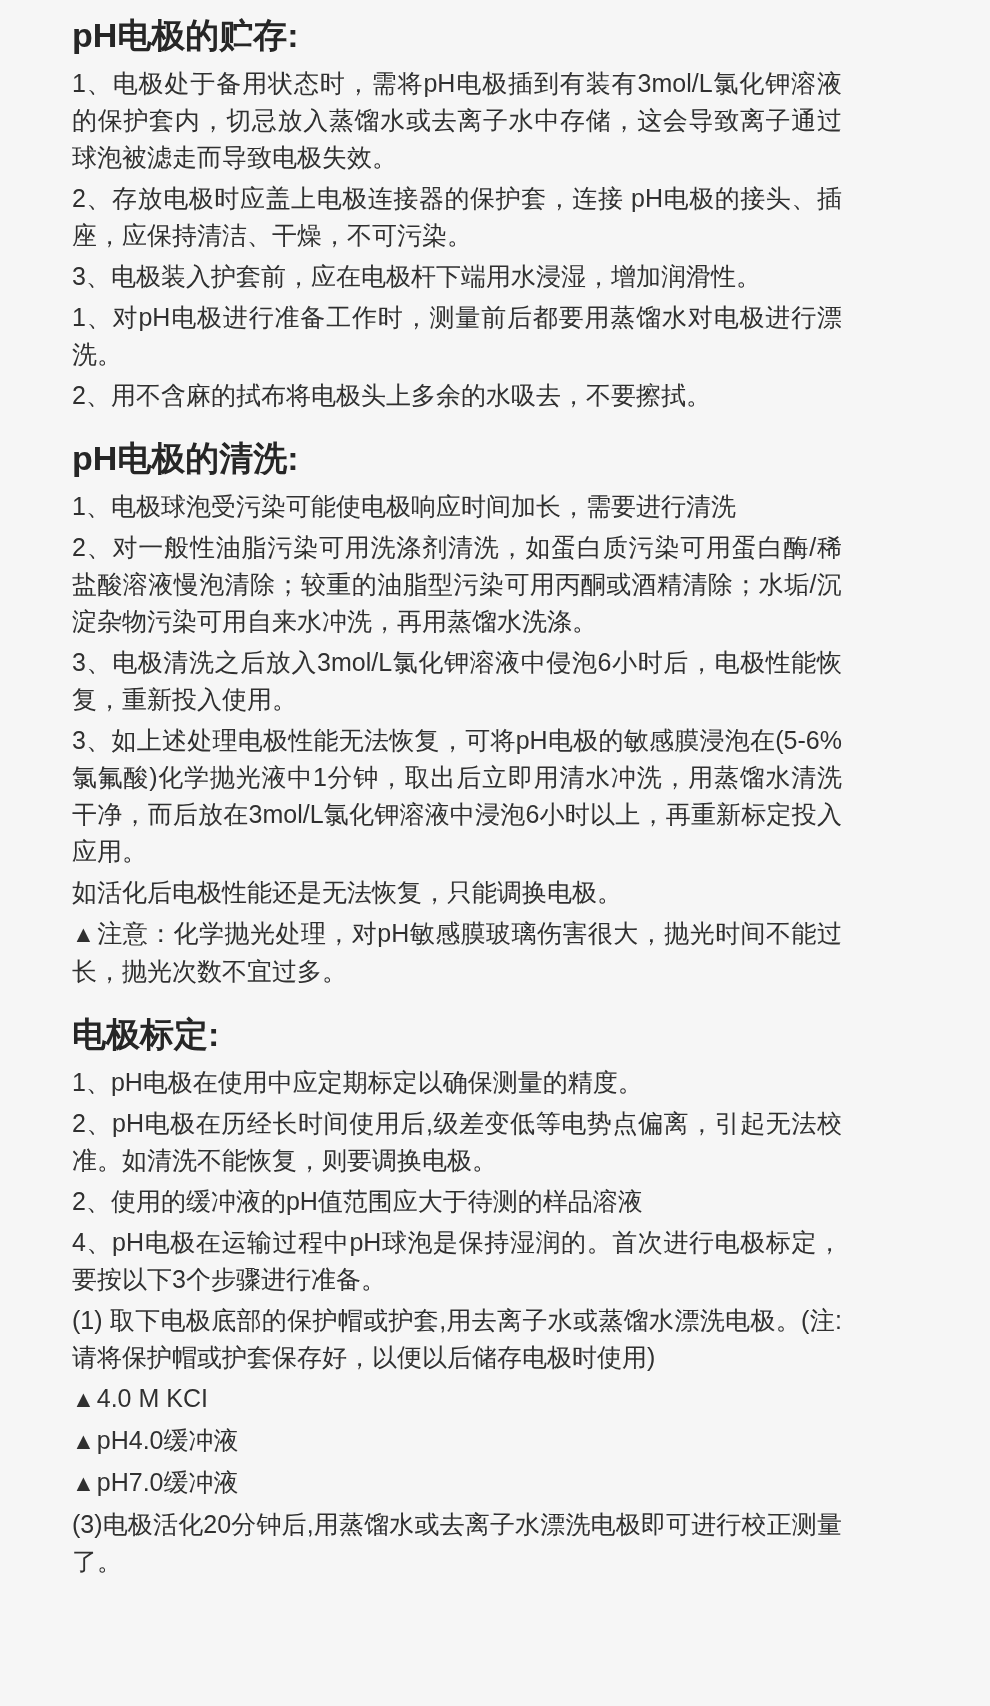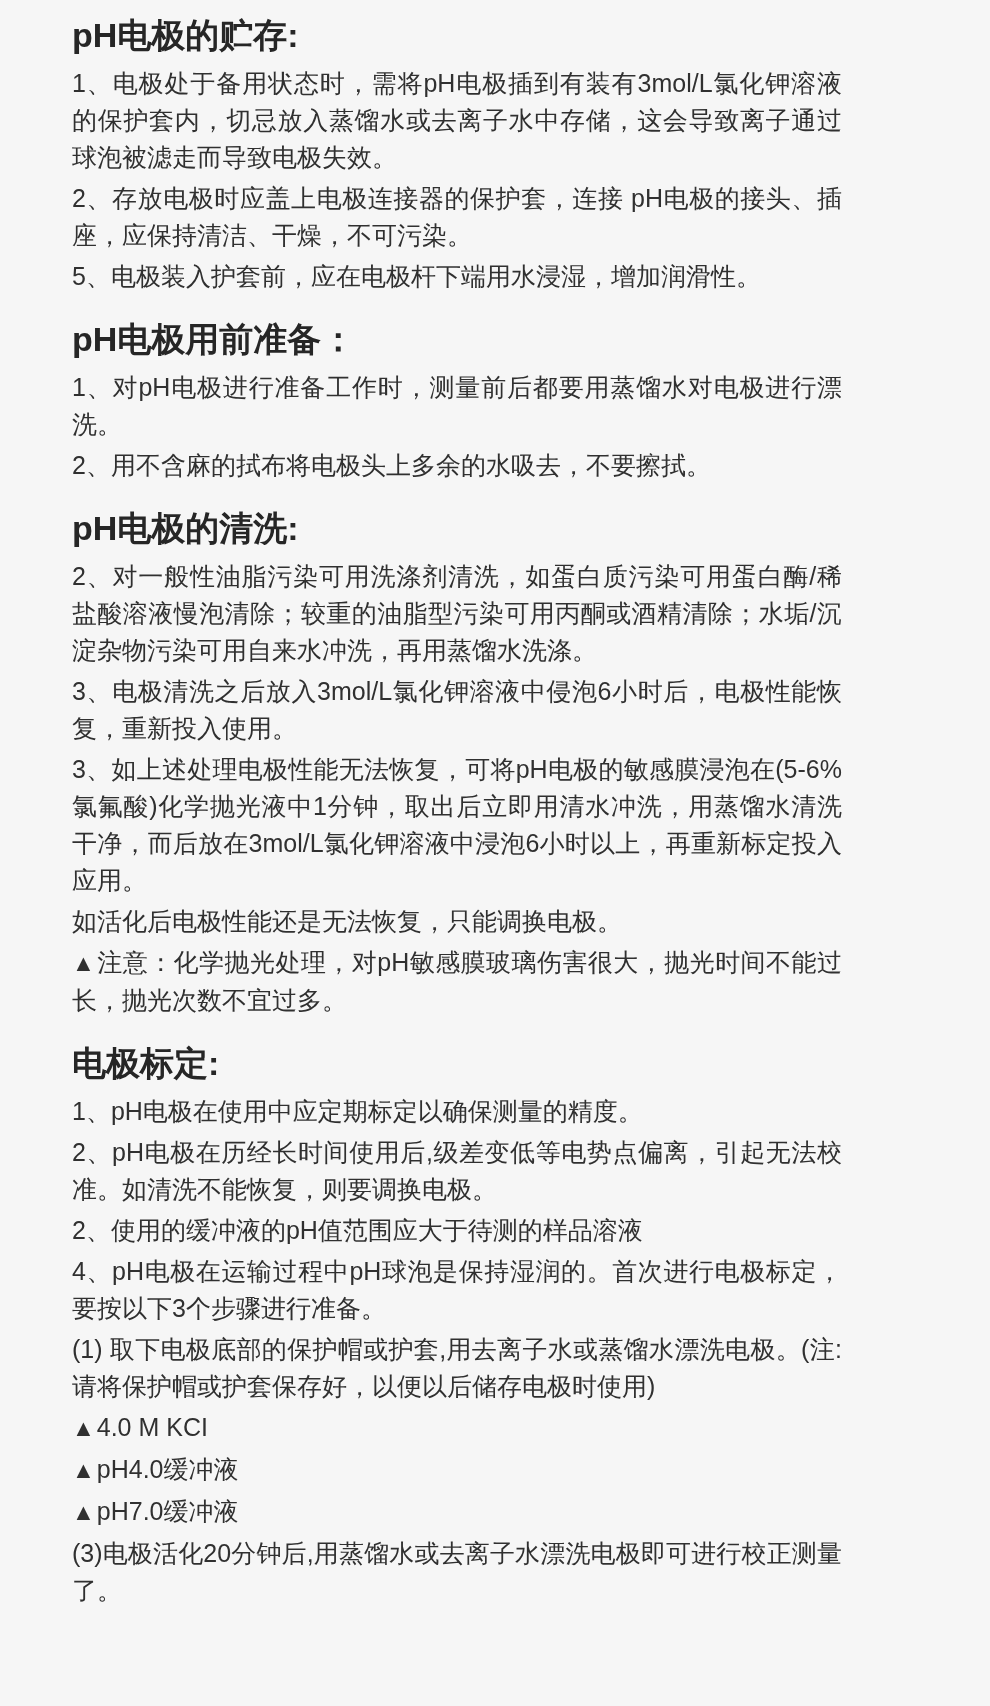"5、电极装入护套前，应在电极杆下端用水浸湿，增加润滑性。" p.para { text: 5 -> 3 }
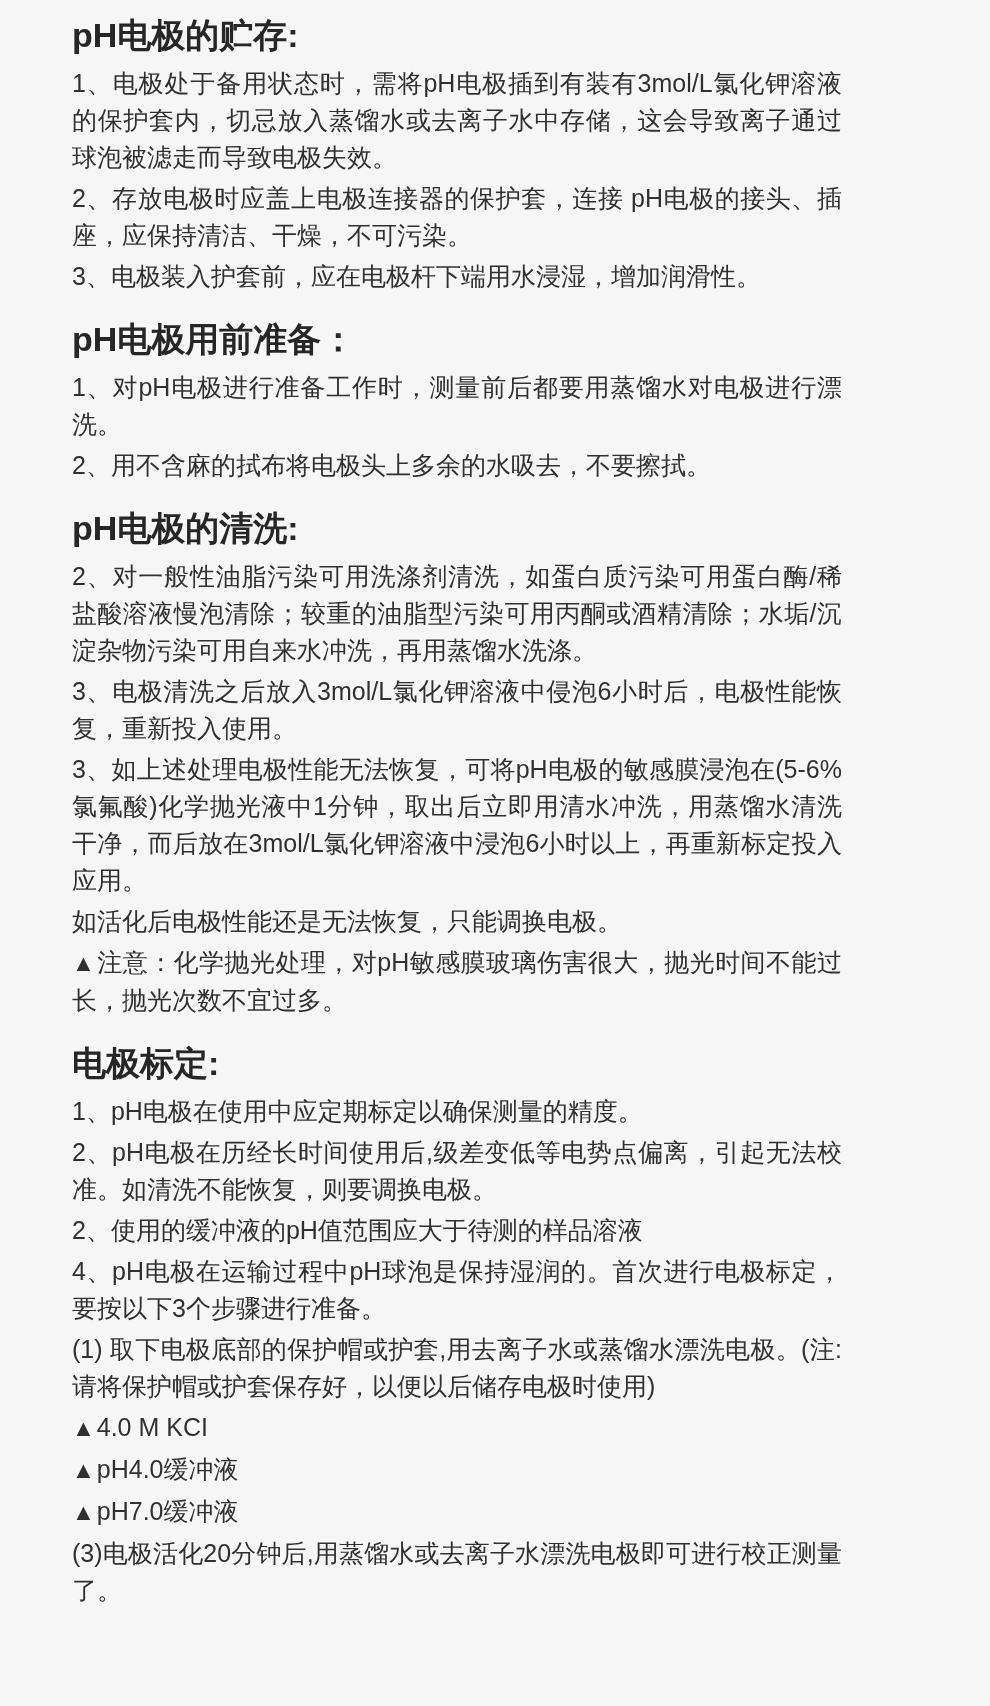"pH电极用前准备：" h2.heading { html: <h2>pH电极用前准备：</h2> -> none }
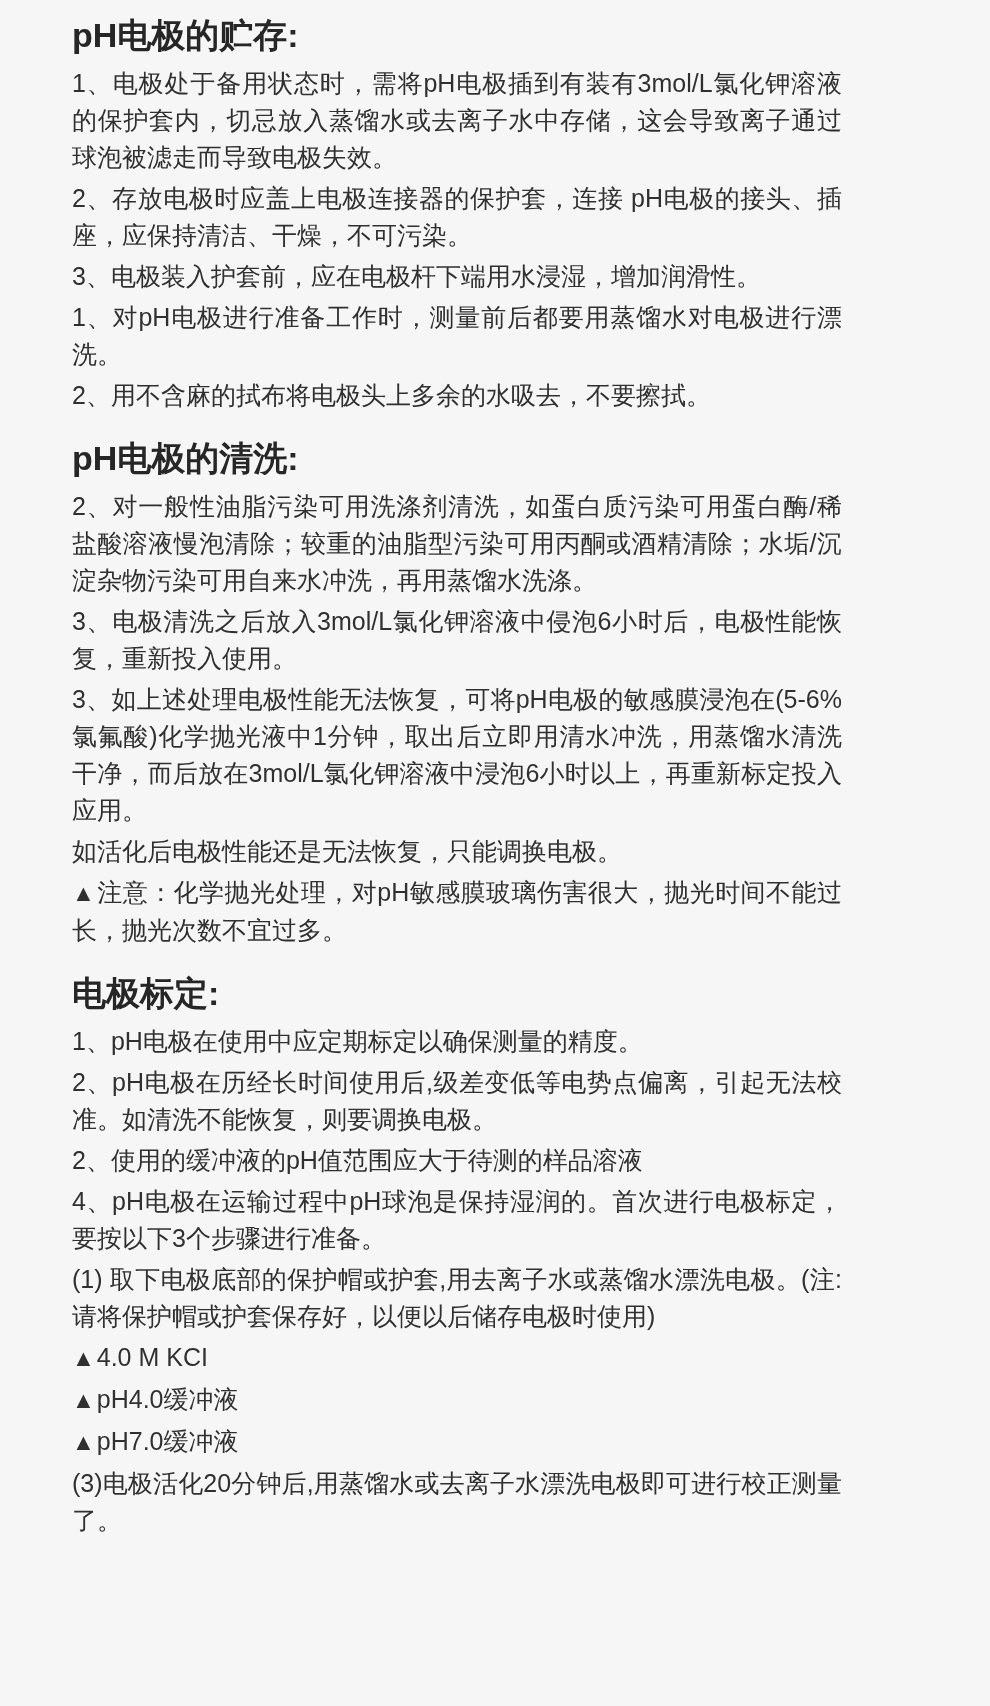"1、电极球泡受污染可能使电极响应时间加长，需要进行清洗" p.para { html: none -> <p>1、电极球泡受污染可能使电极响应时间加长，需要进行清洗</p> }
